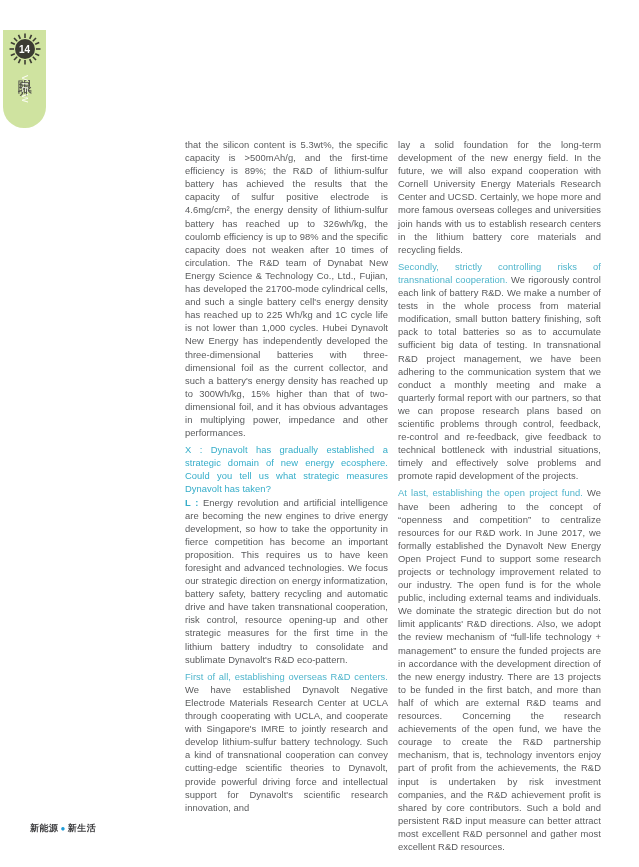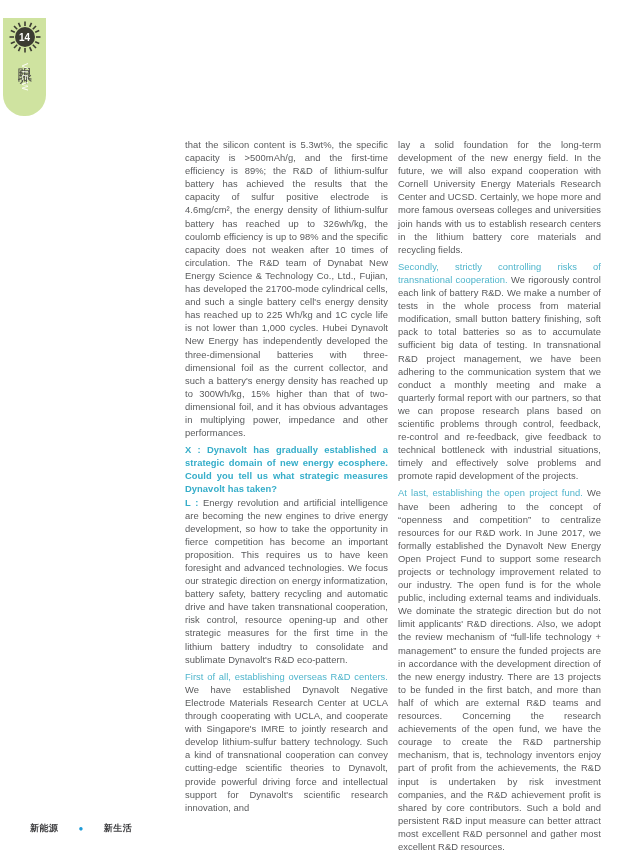"14" .side-tab { top: 18px -> 30px }
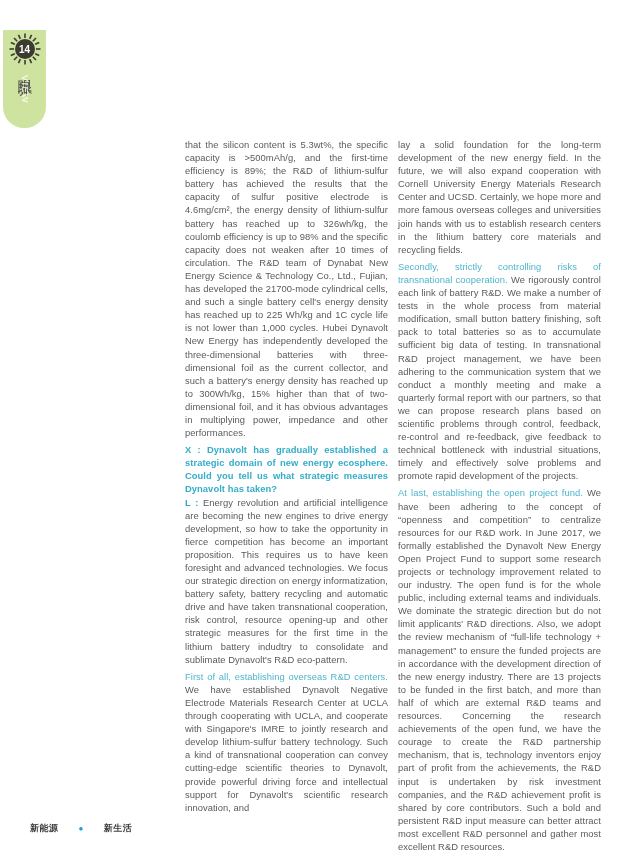"X : Dynavolt has gradually" .question { font-weight: bold -> normal }
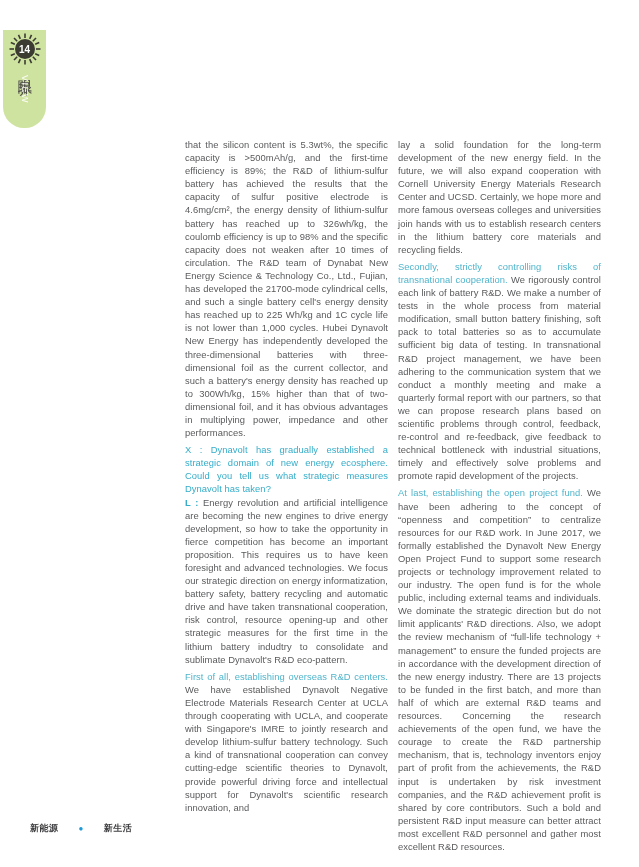"新能源" .footer-logo { gap: 20px -> 2px }
